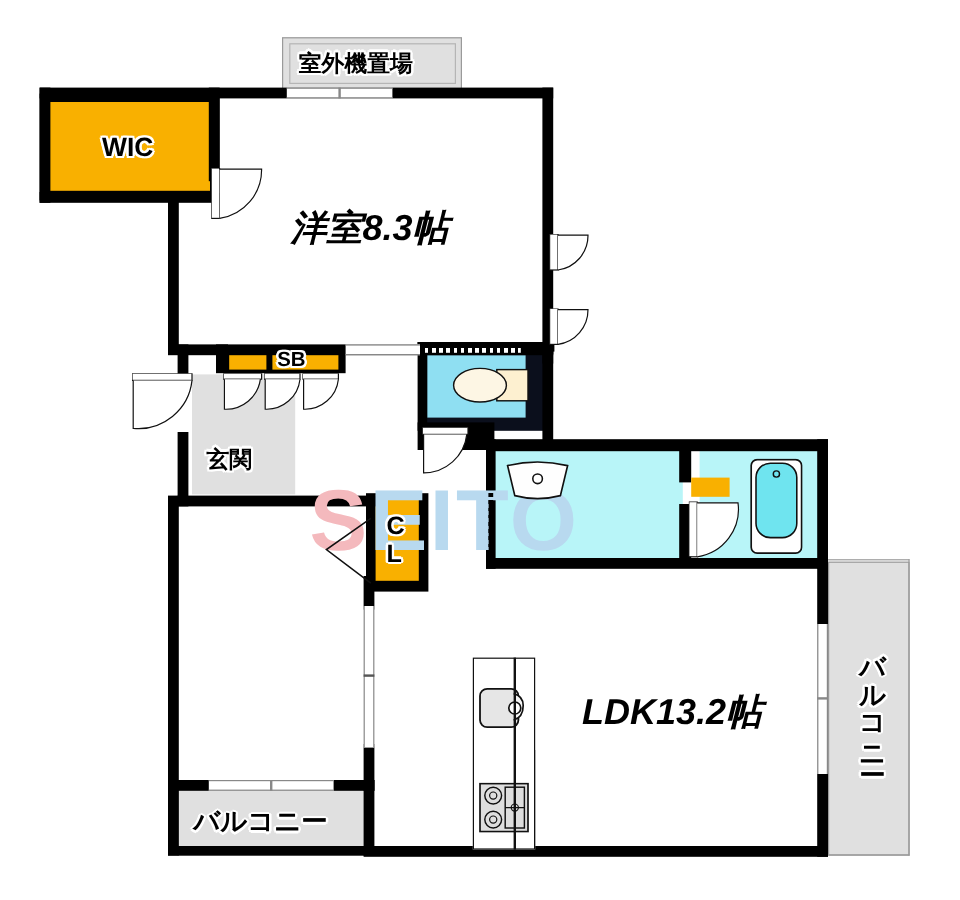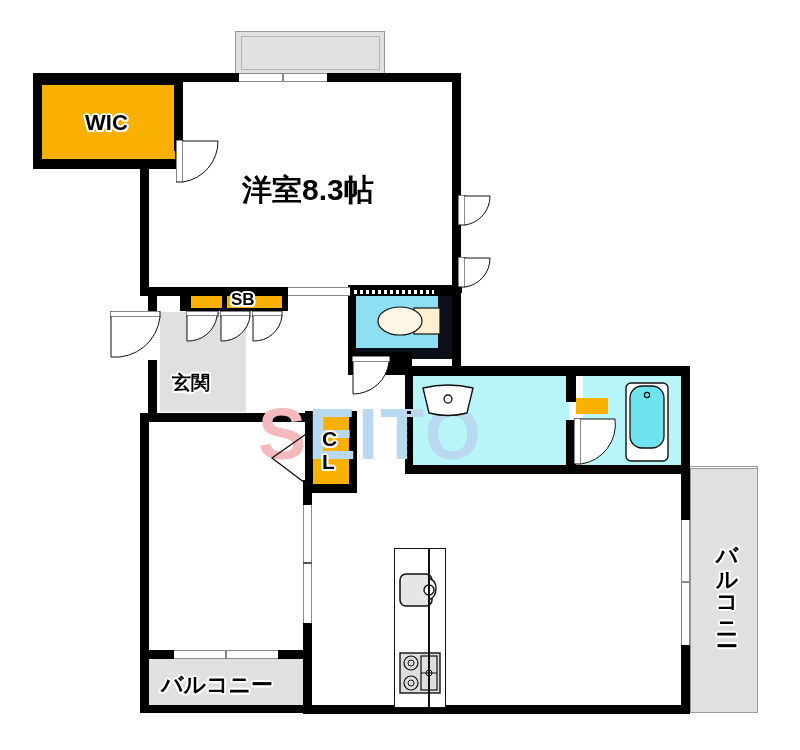"室外機置場" div.lbl { html: none -> <div>室外機置場</div> }
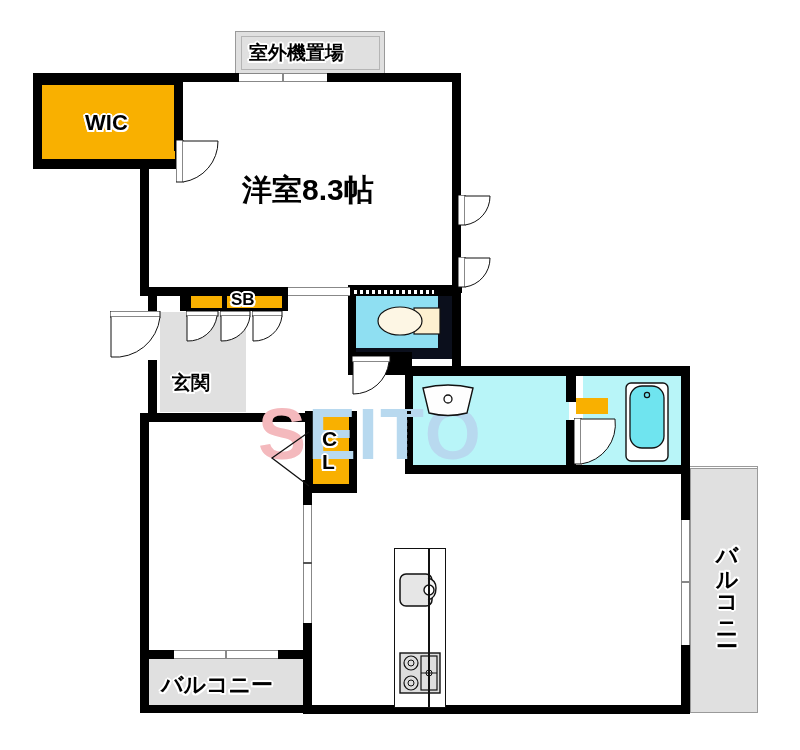"洋室8.3帖" .lbl-room { font-style: none -> italic }
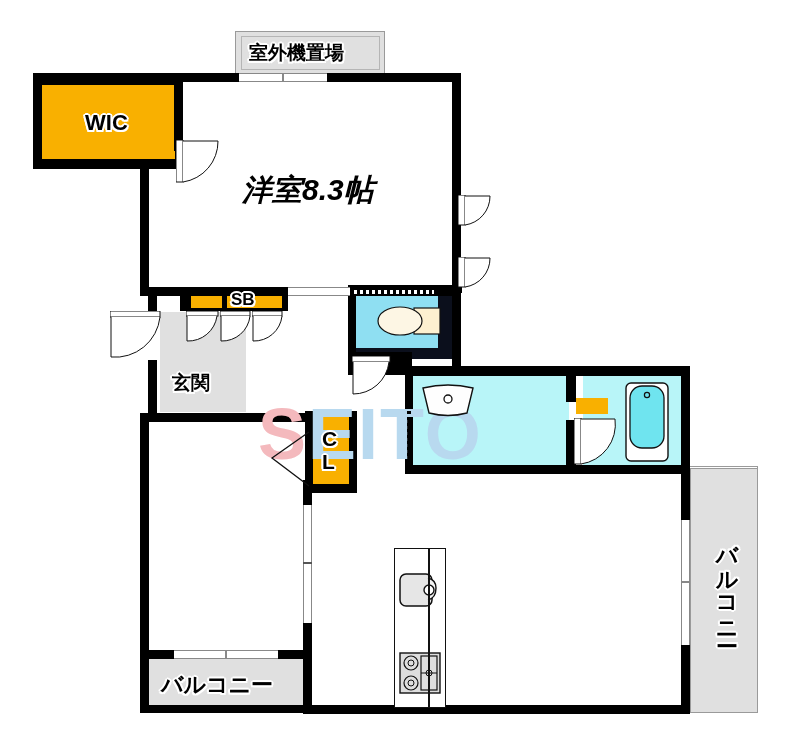"LDK13.2帖" div.lbl { html: none -> <div>LDK13.2帖</div> }
